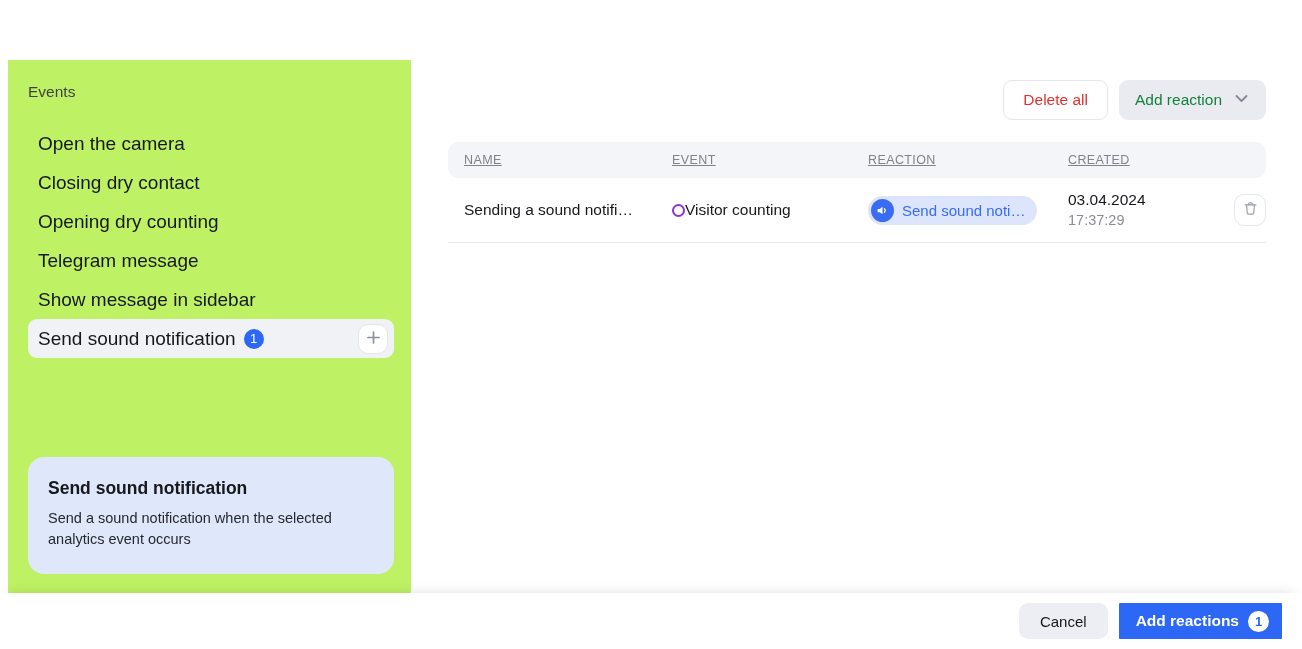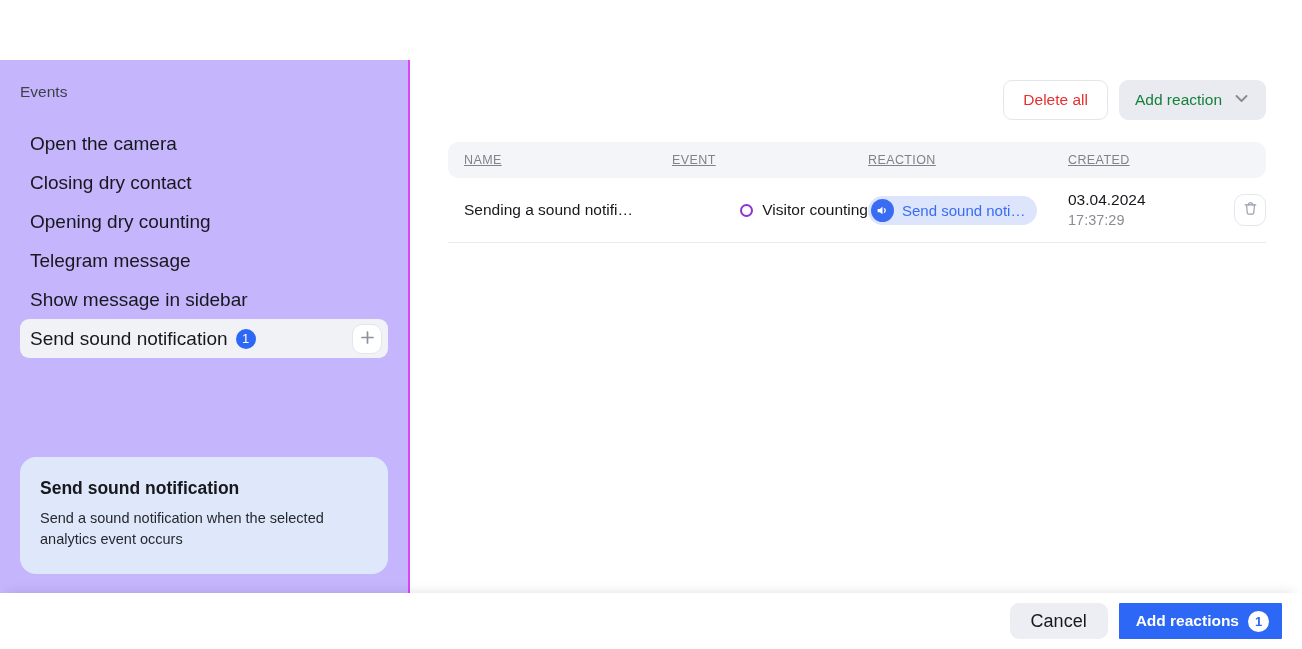"Events" .sidebar { background: #c4b5fd -> #bef264; border-right: 2px solid #d946ef -> 4px solid #d946ef; left: 0 -> 8px }
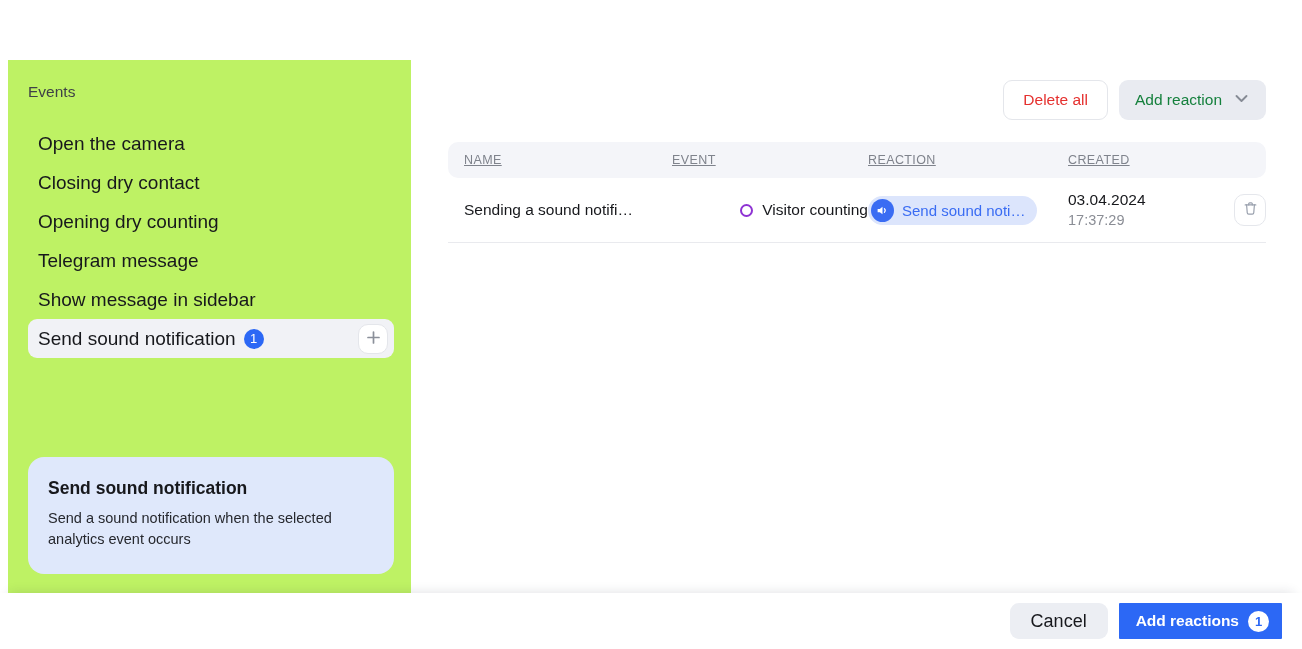"Visitor counting" .event-cell { gap: 9px -> none; justify-content: flex-end -> none }
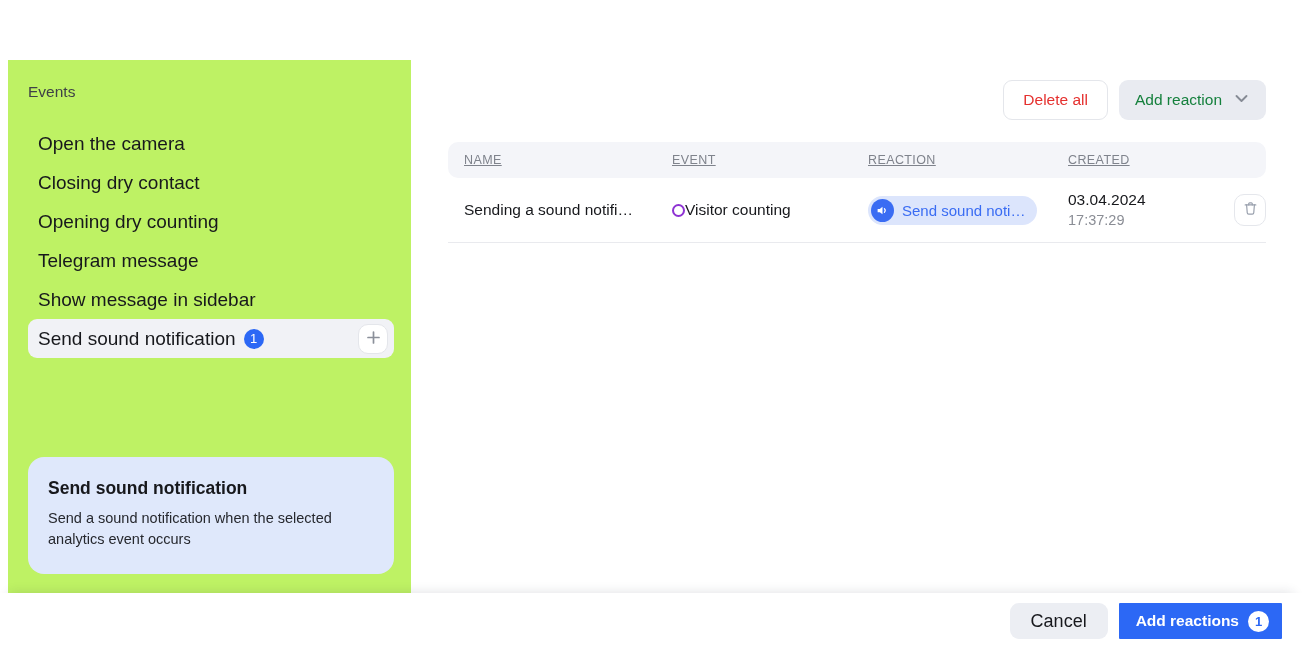"Cancel" .btn-cancel { font-size: 18px -> 15px }
